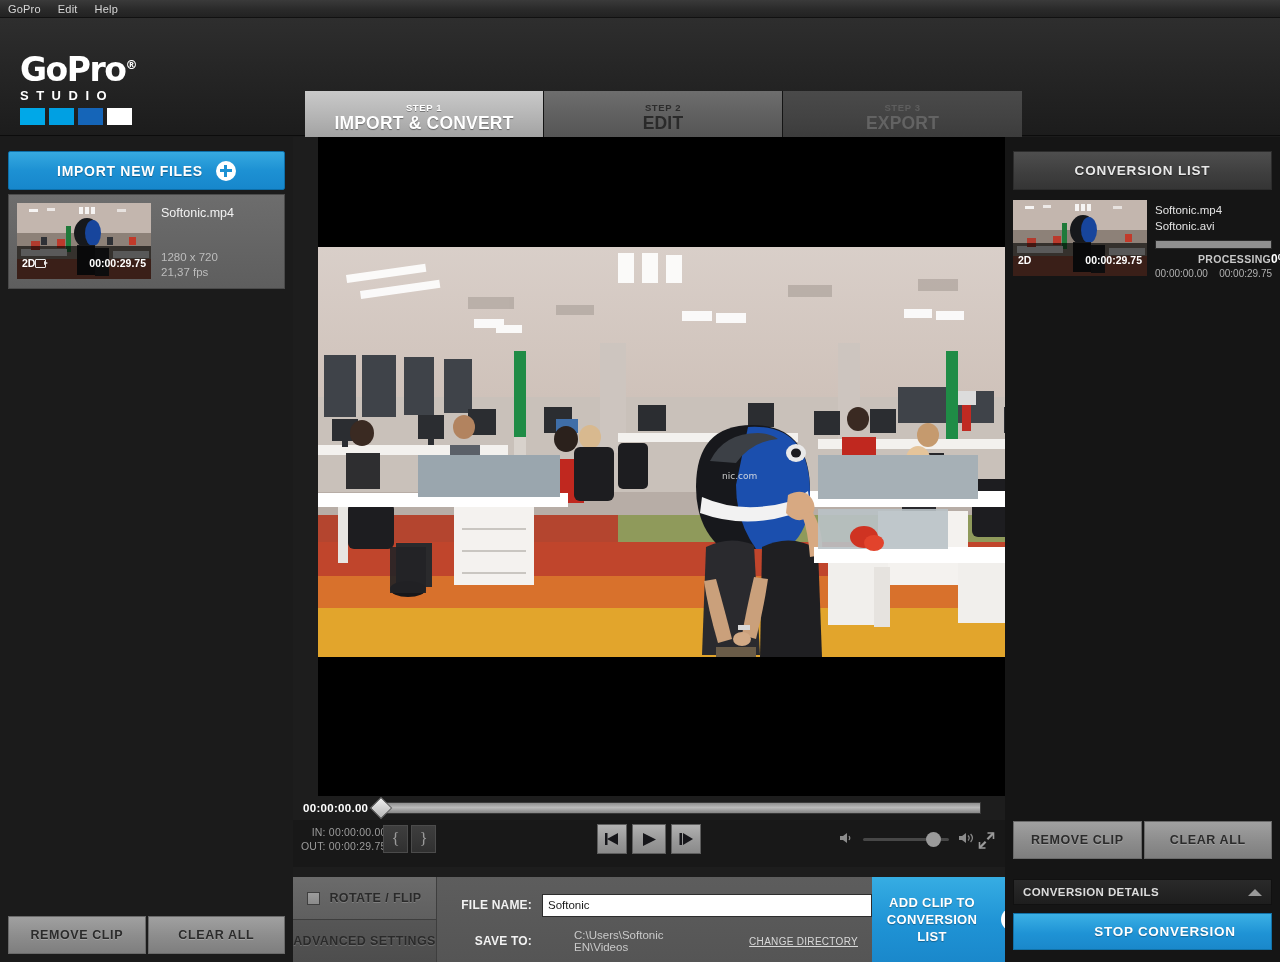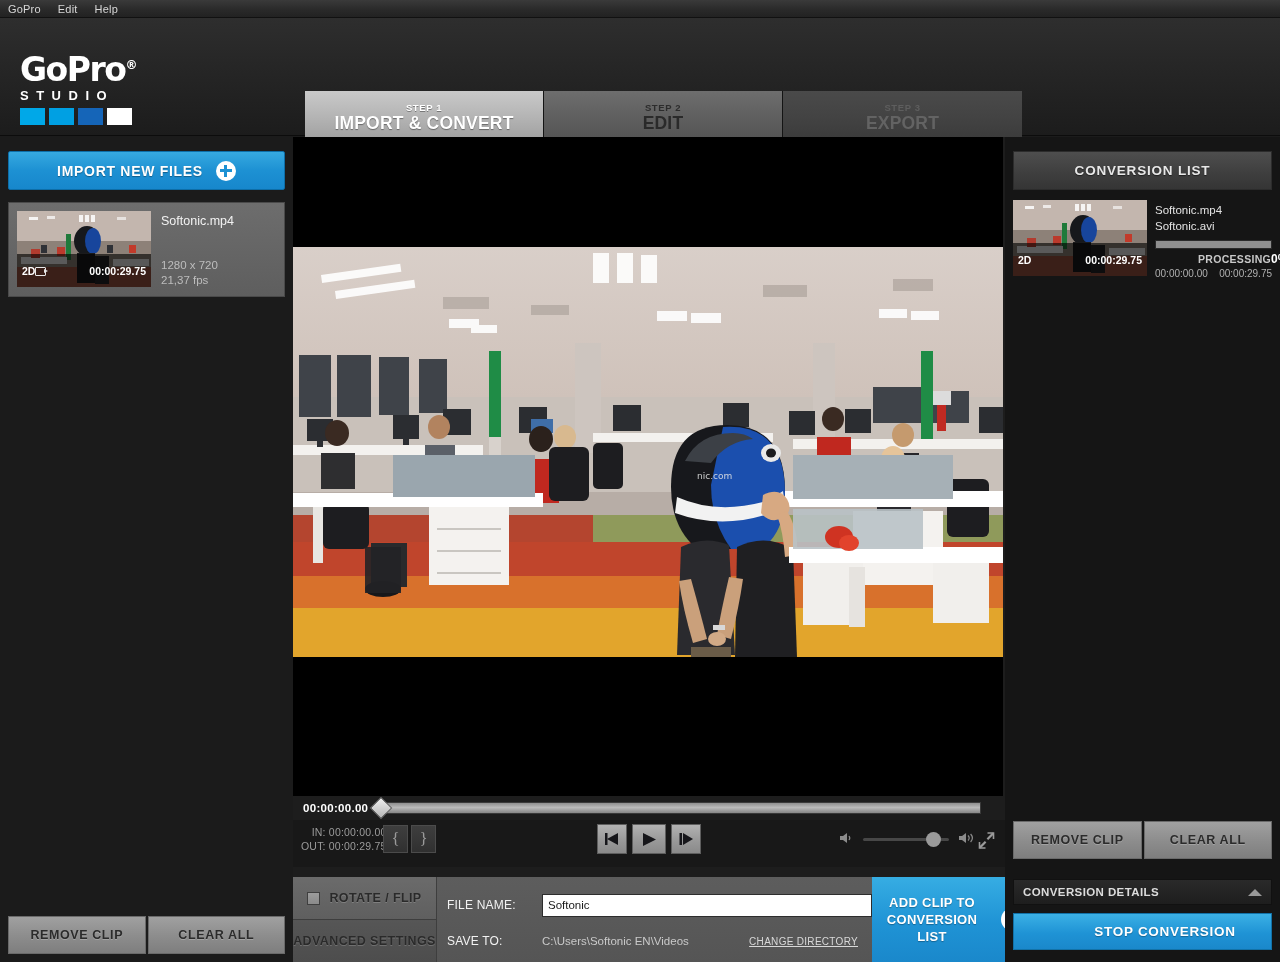"IMPORT NEW FILES" .import-btn { margin: 14px 8px 12px 8px -> 14px 8px 4px 8px }
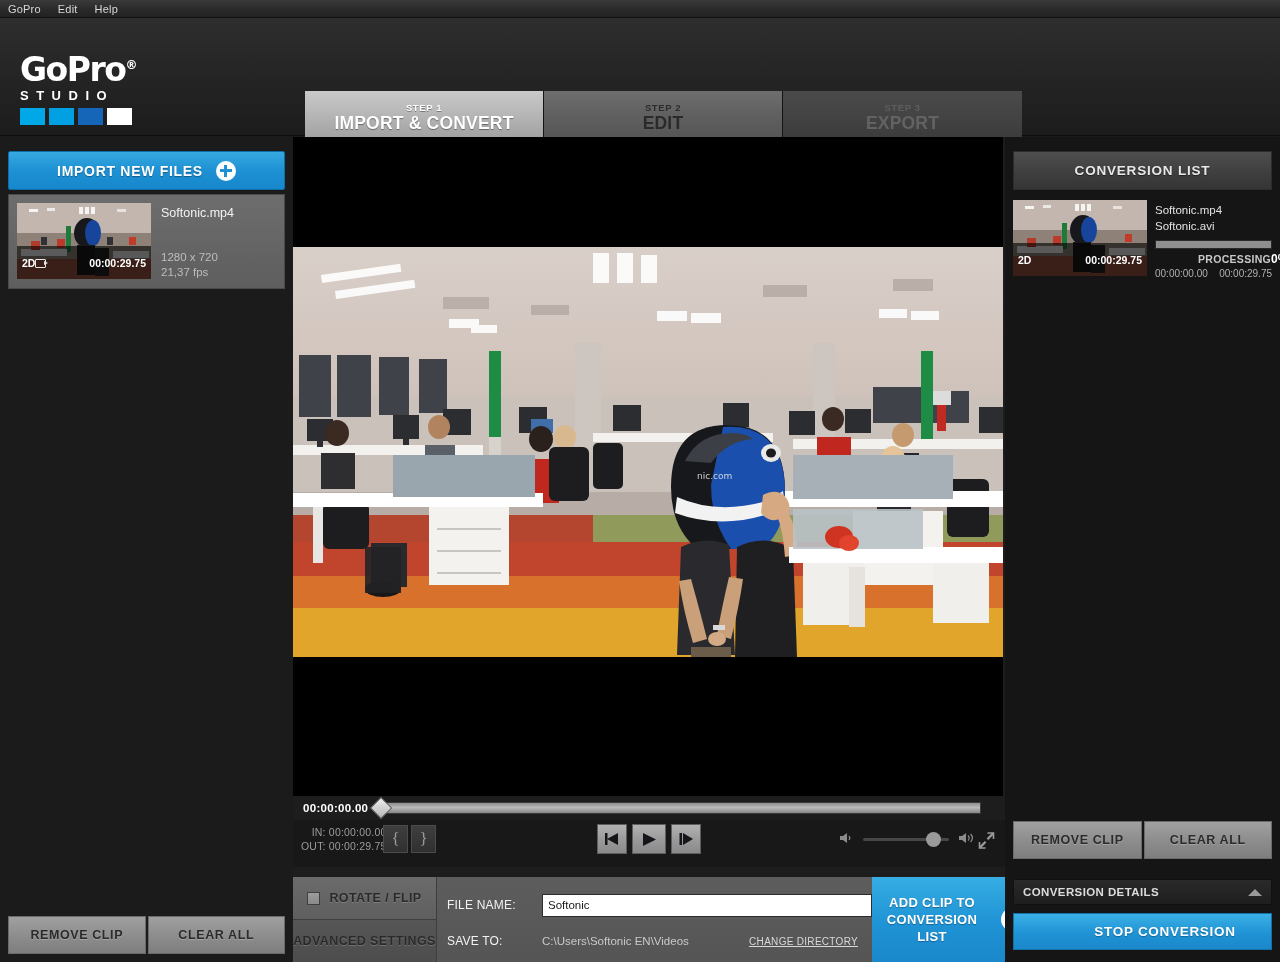"nic.com" .viewer { margin-left: none -> 25px }
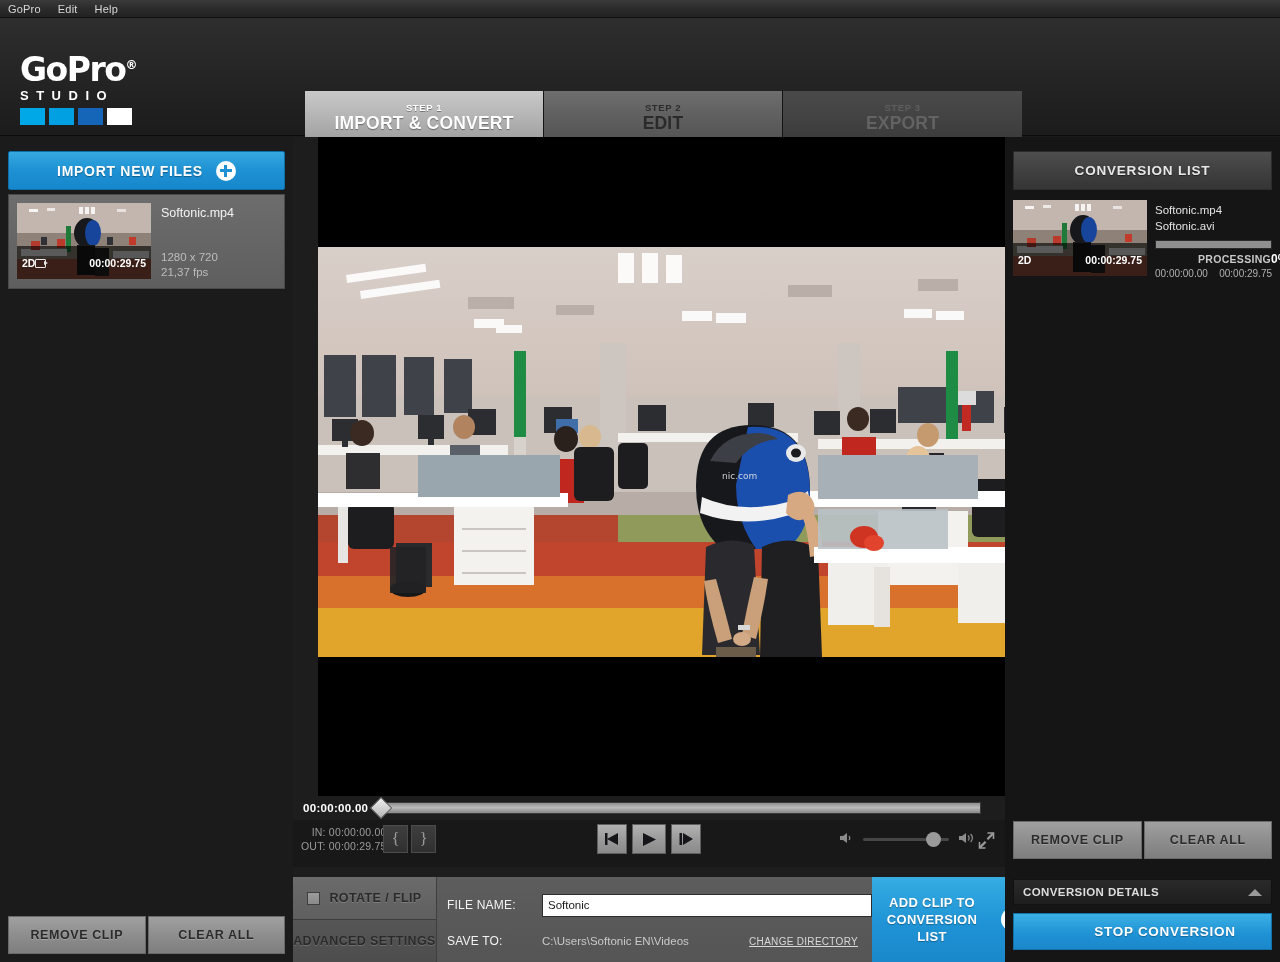"FILE NAME:" .row .lab { font-weight: normal -> bold; text-align: none -> right }
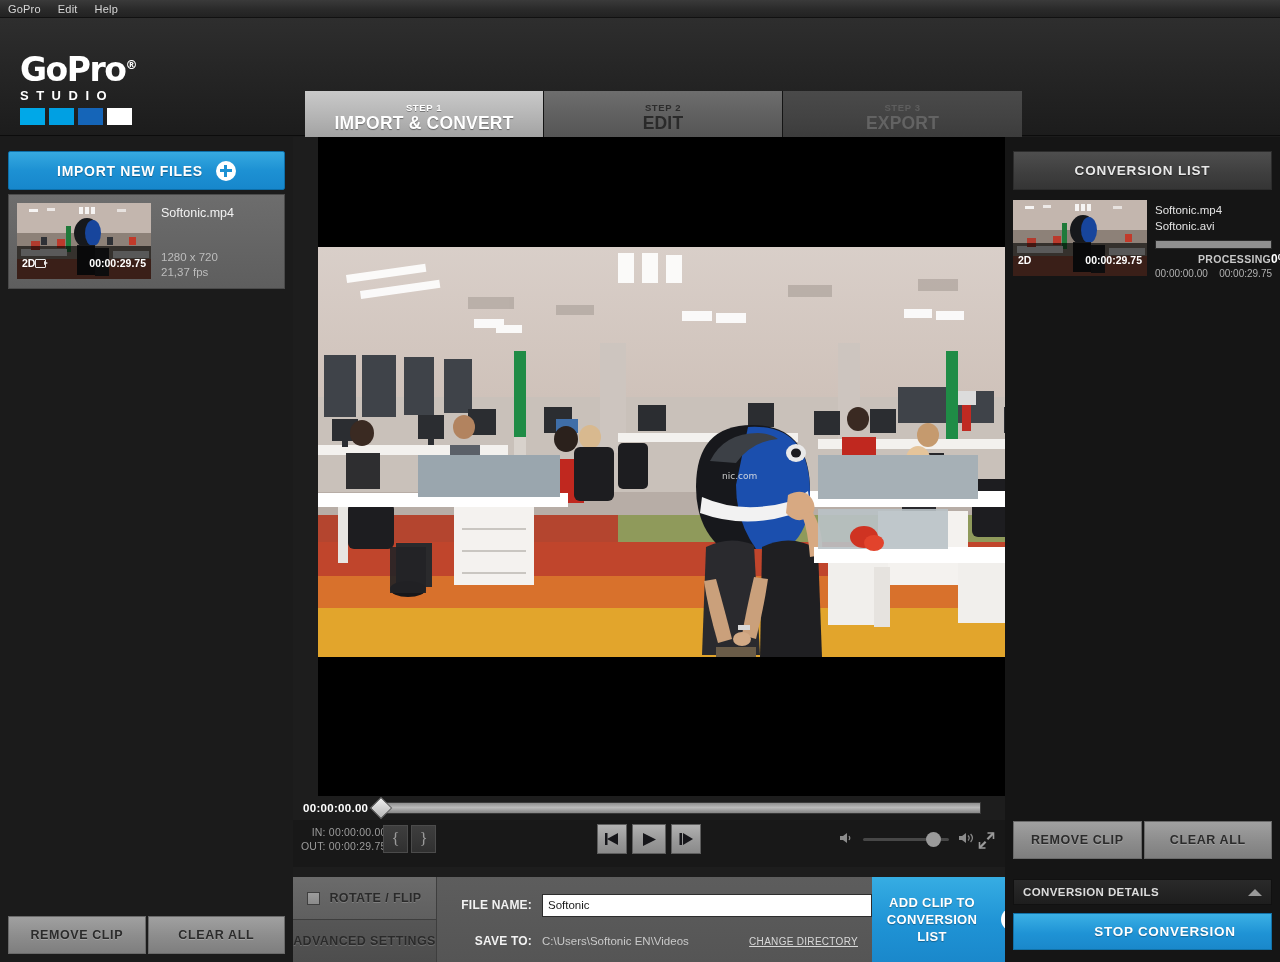"SAVE TO:" .row2 { gap: none -> 32px }
